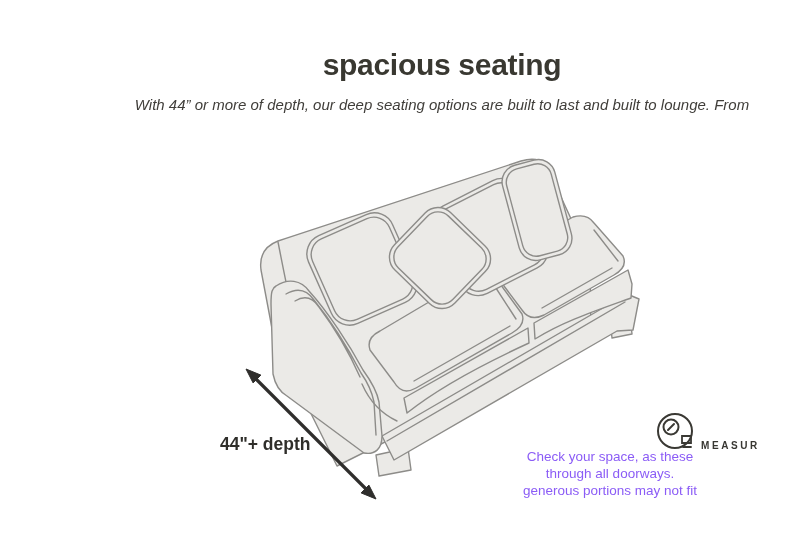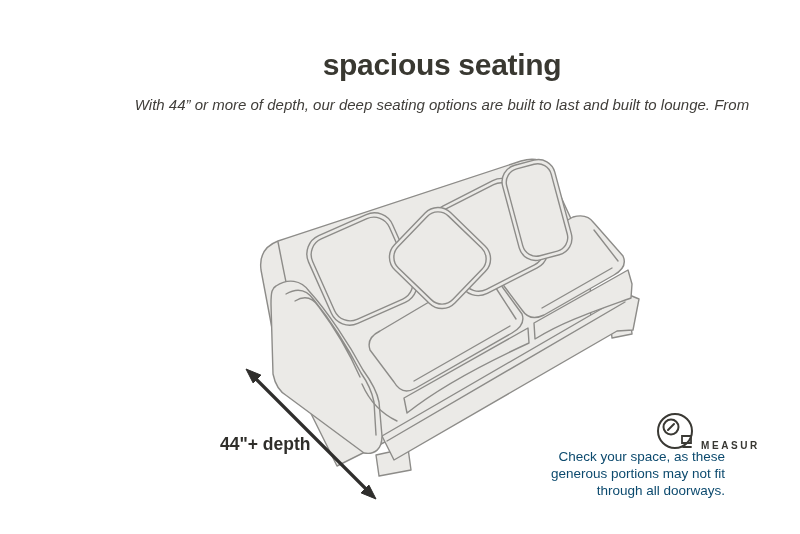"Check your space, as these" .measure-caption { color: #0c4a6e -> #8b5cf6; text-align: right -> center }
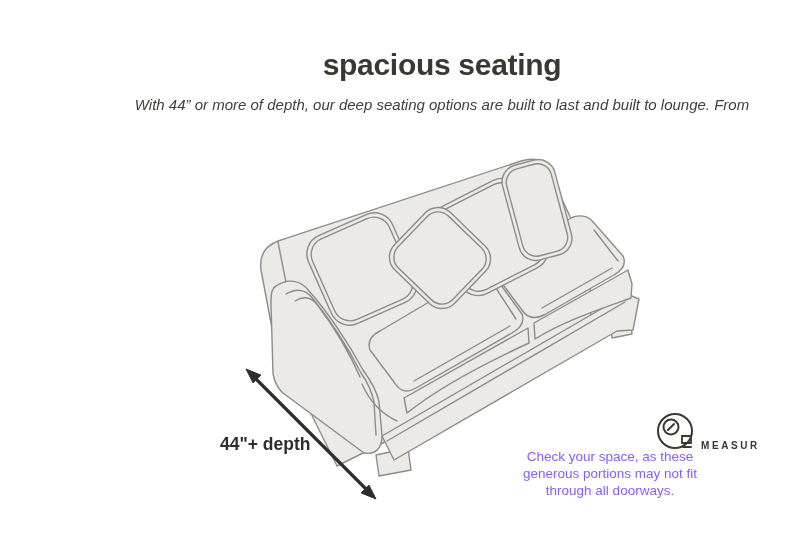"generous portions may not fit" div { order: before "through all doorways." -> after "through all doorways." }
